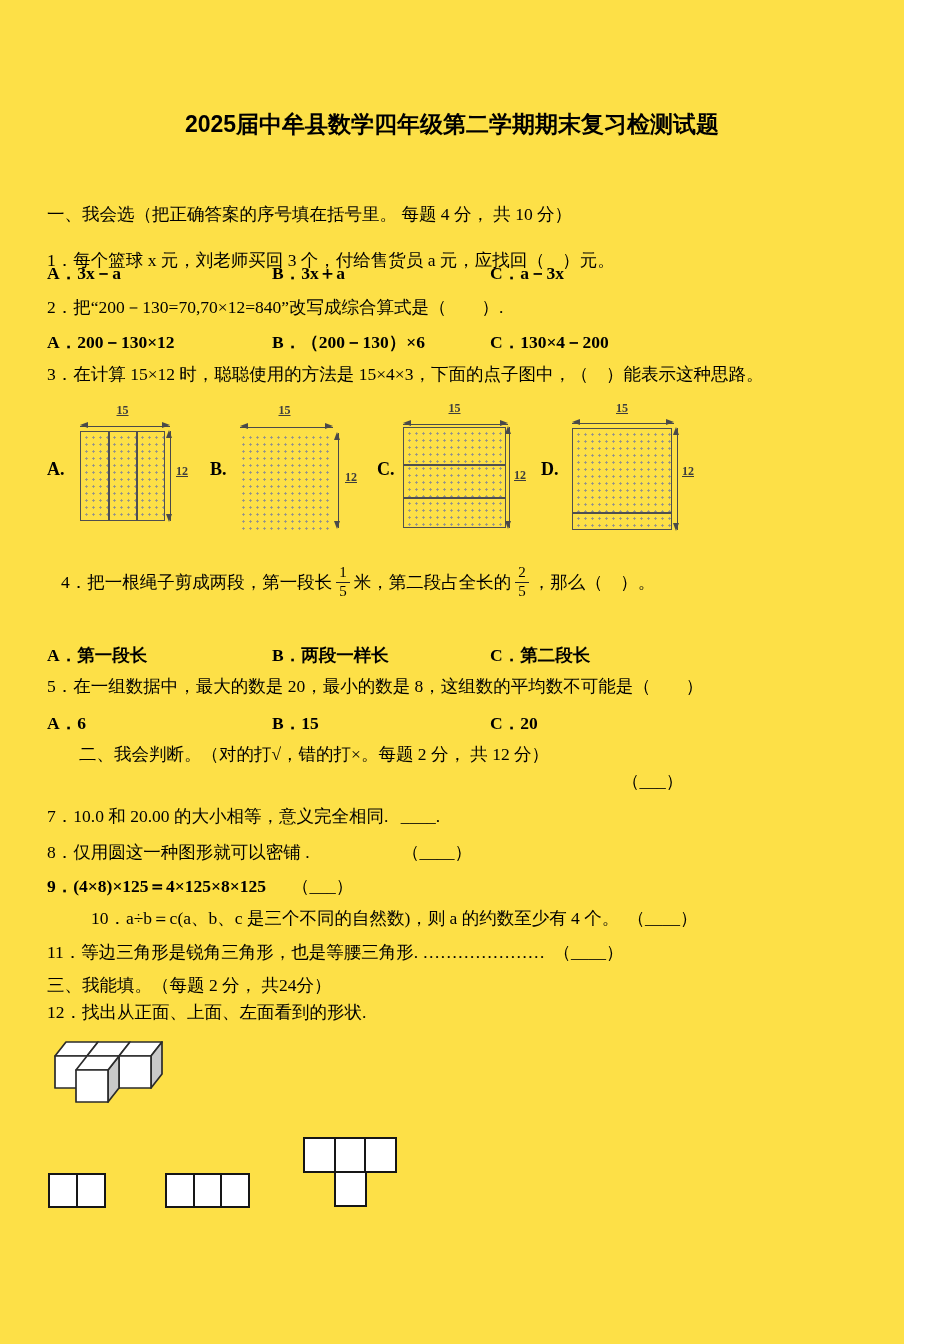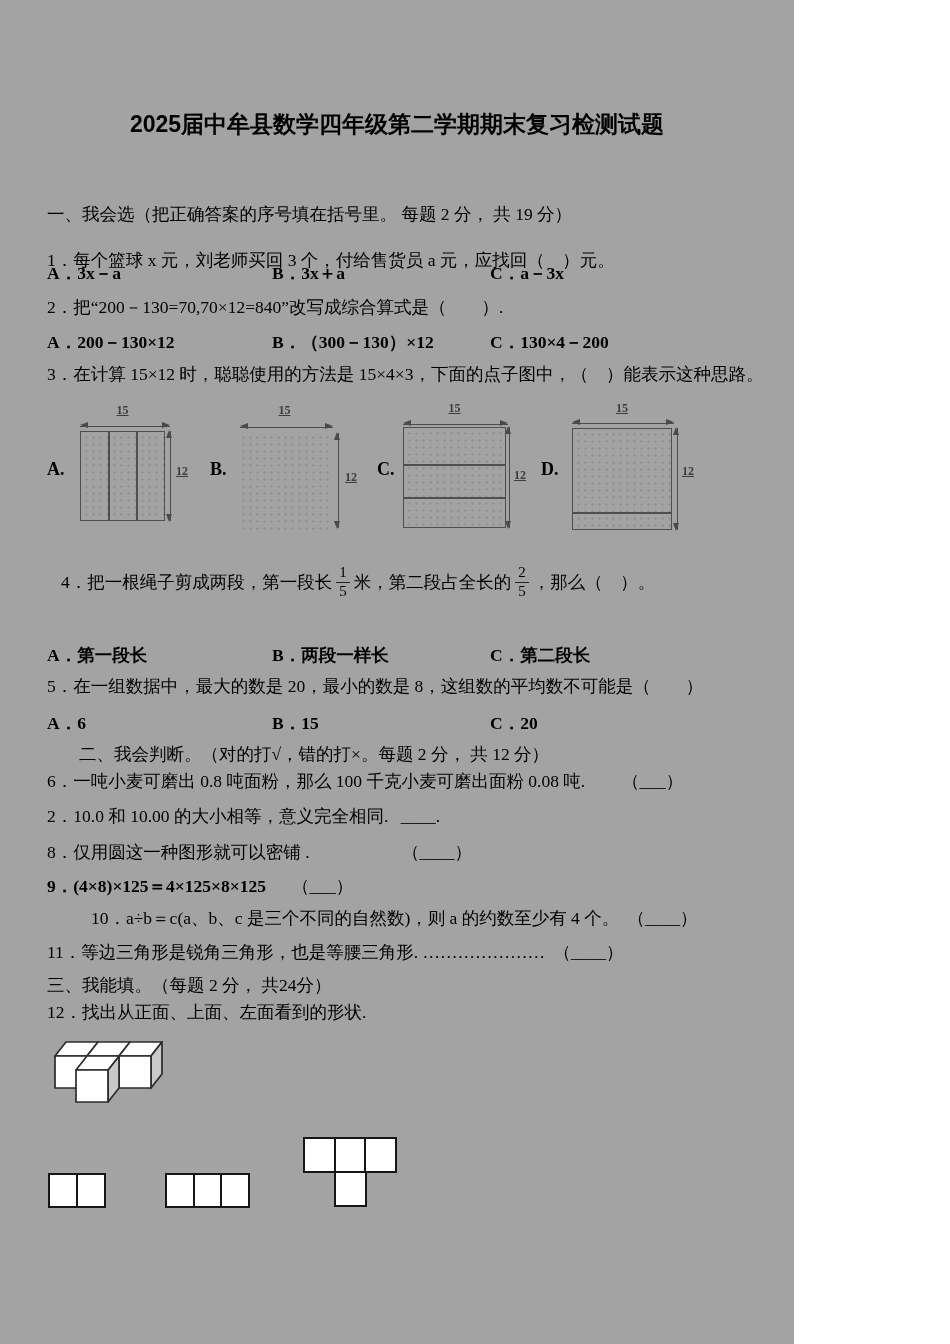"2025届中牟县数学四年级第二学期期末复习检测试题" .page { background: #a3a3a3 -> #fde047; width: 794px -> 904px }
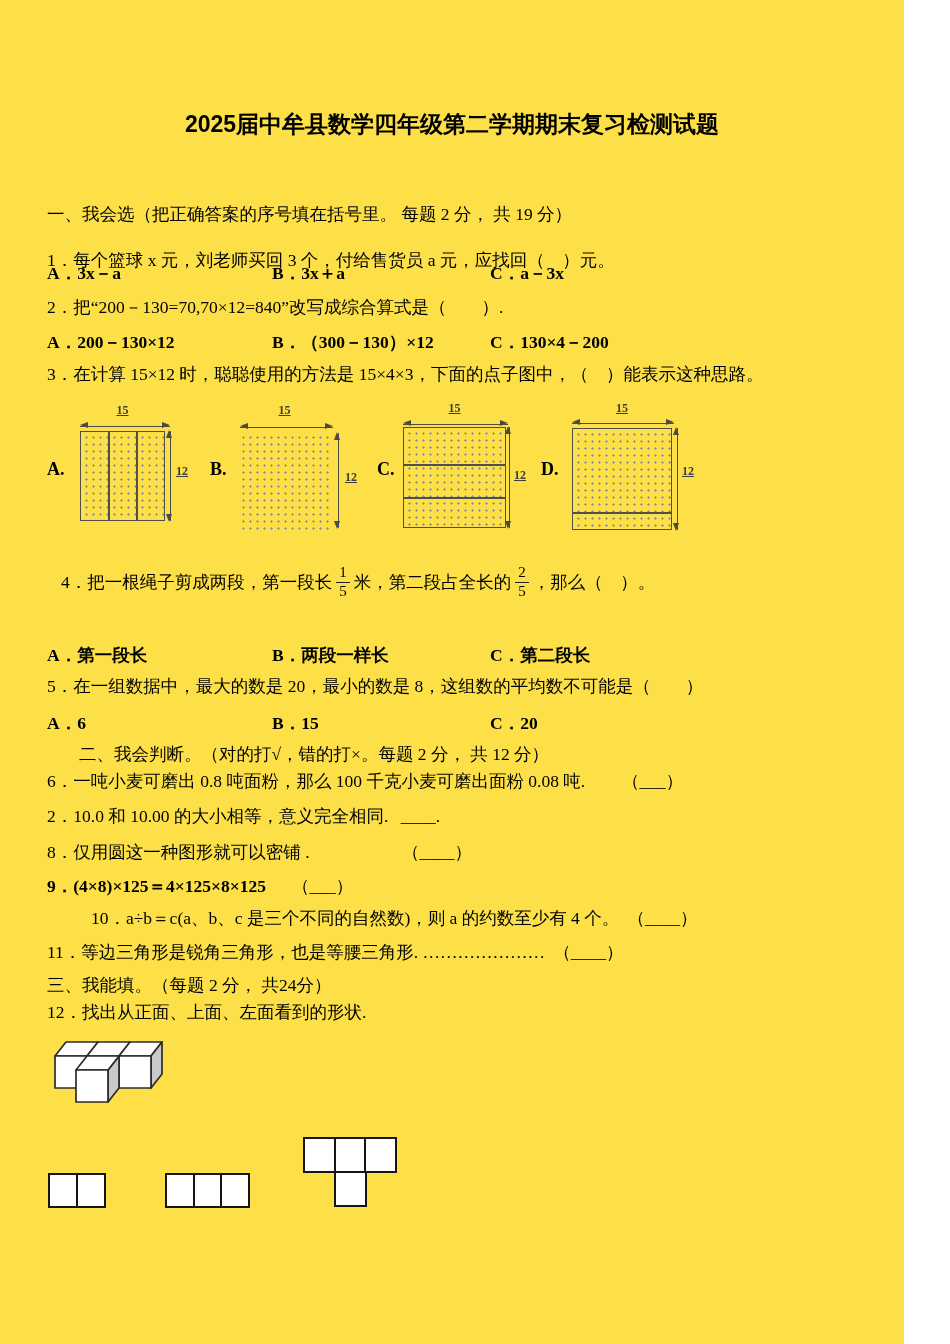"一、我会选（把正确答案的序号填在括号里。 每题 2 分， 共" div.t { text: 2 分， 共 19 -> 4 分， 共 10 }
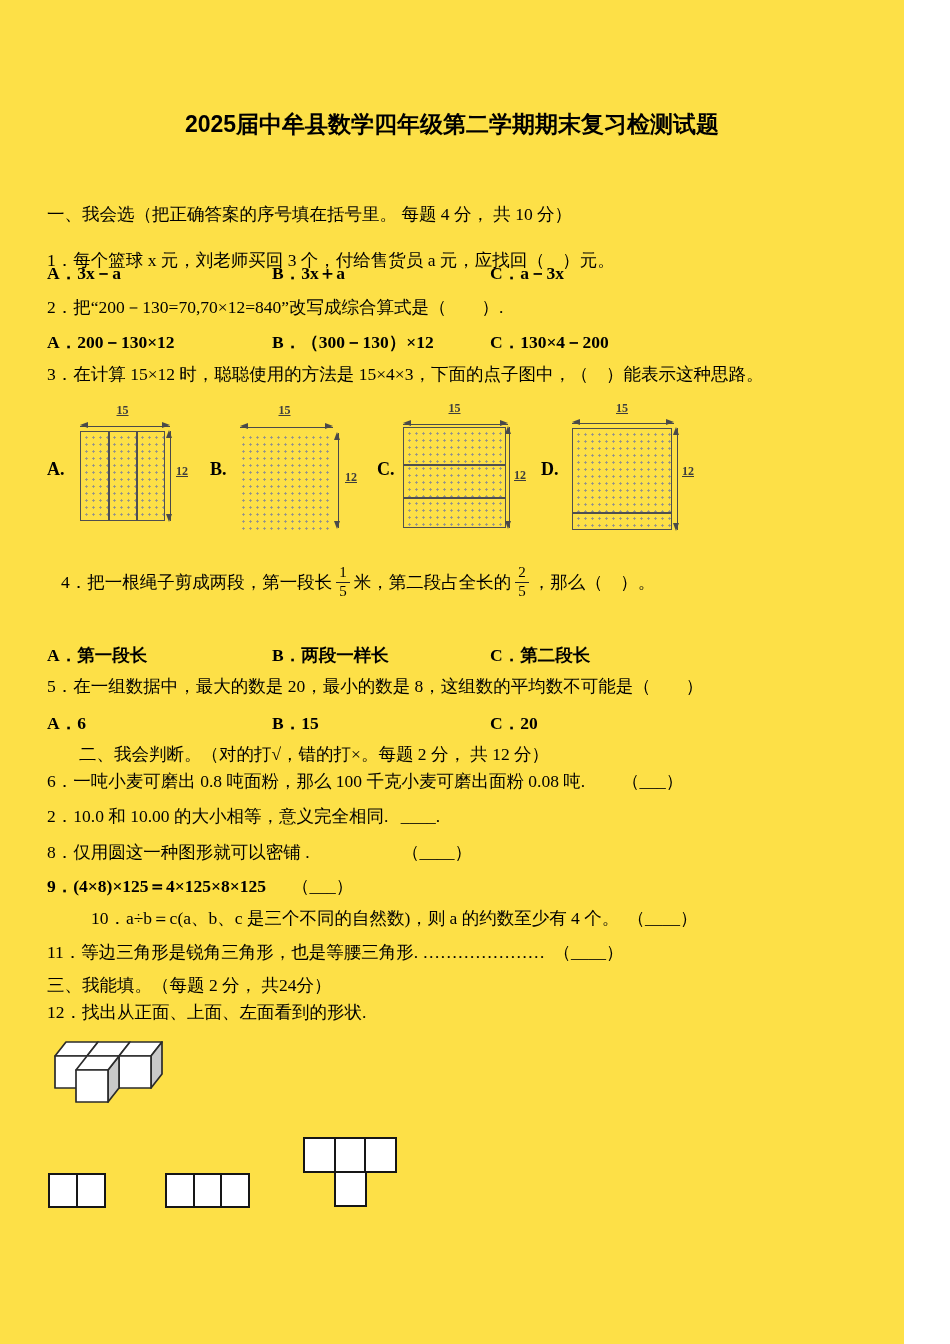"B．（300－130）×12" span.cB { text: 300－130）×12 -> 200－130）×6 }
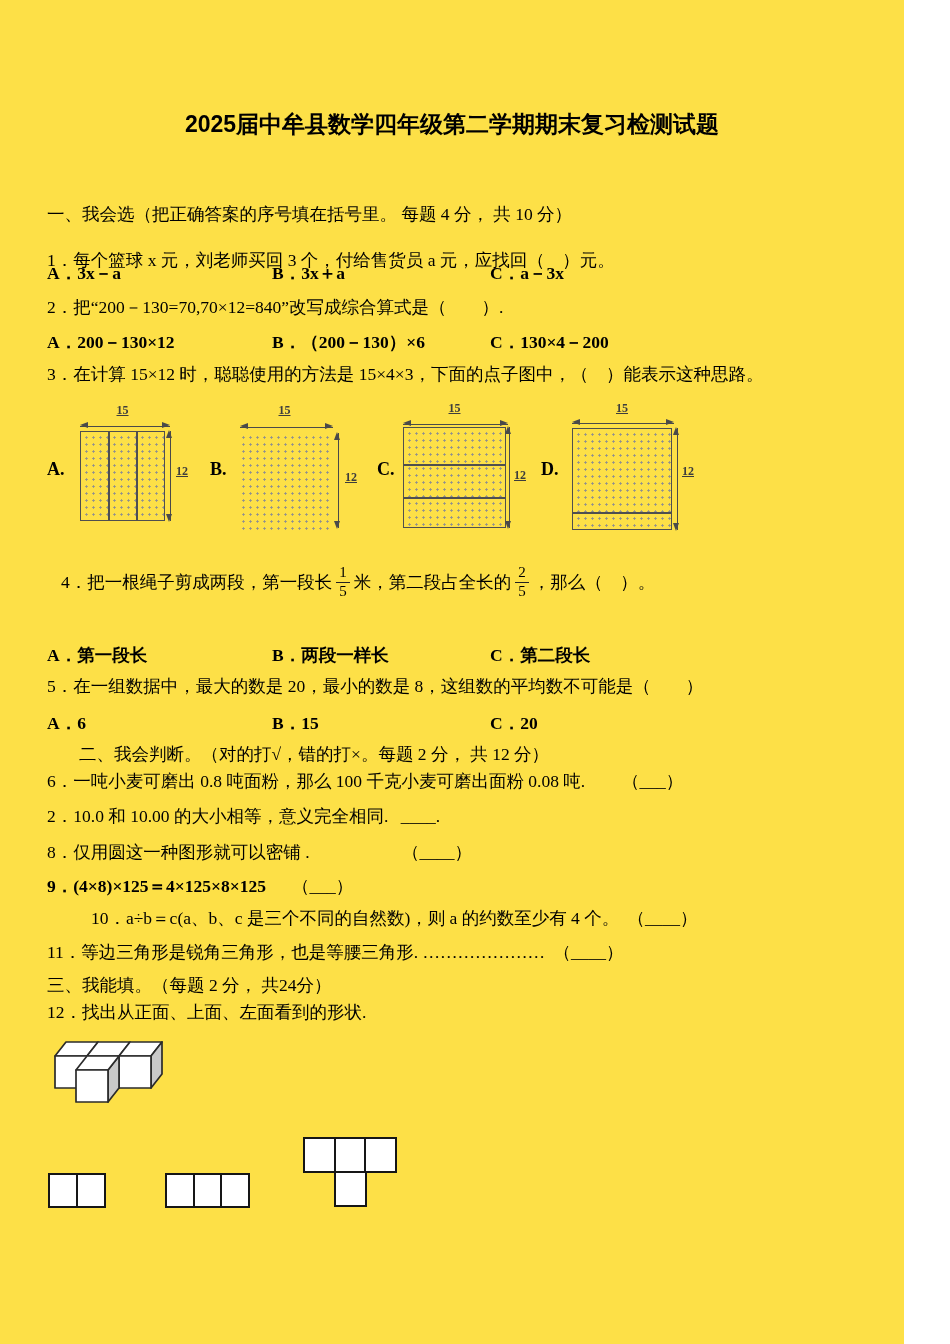"6．一吨小麦可磨出 0.8 吨面粉，那么 100 千克小麦可磨出面粉" div.t { html: <div>6．一吨小麦可磨出 0.8 吨面粉，那么 100 千克小麦可磨出面粉 0.08 吨.</div> -> none }
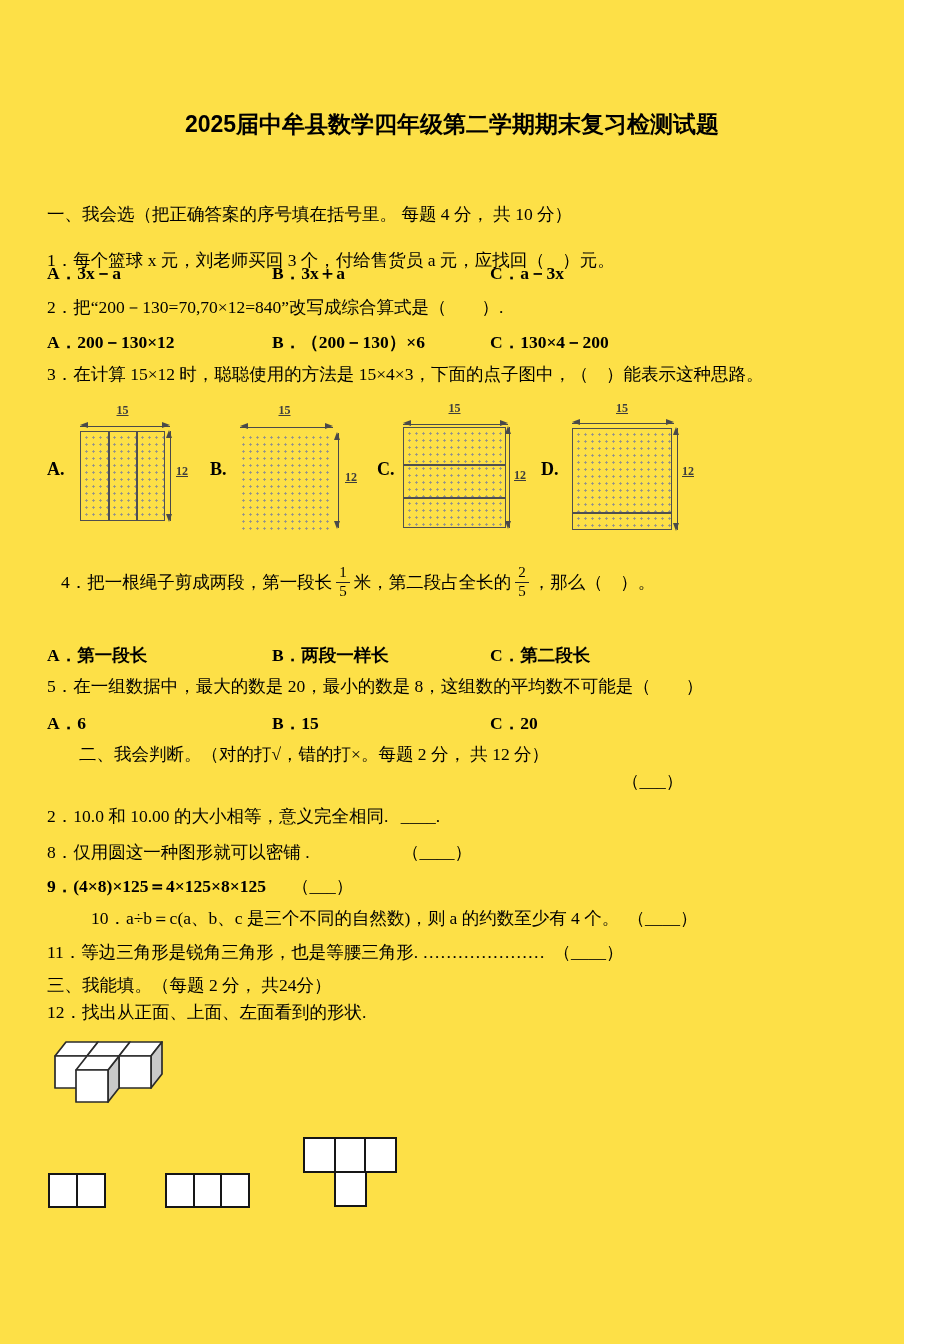"2．10.0 和 10.00 的大小相等，意义完全相同." span { text: 2．10.0 和 10.00 -> 7．10.0 和 20.00 }
